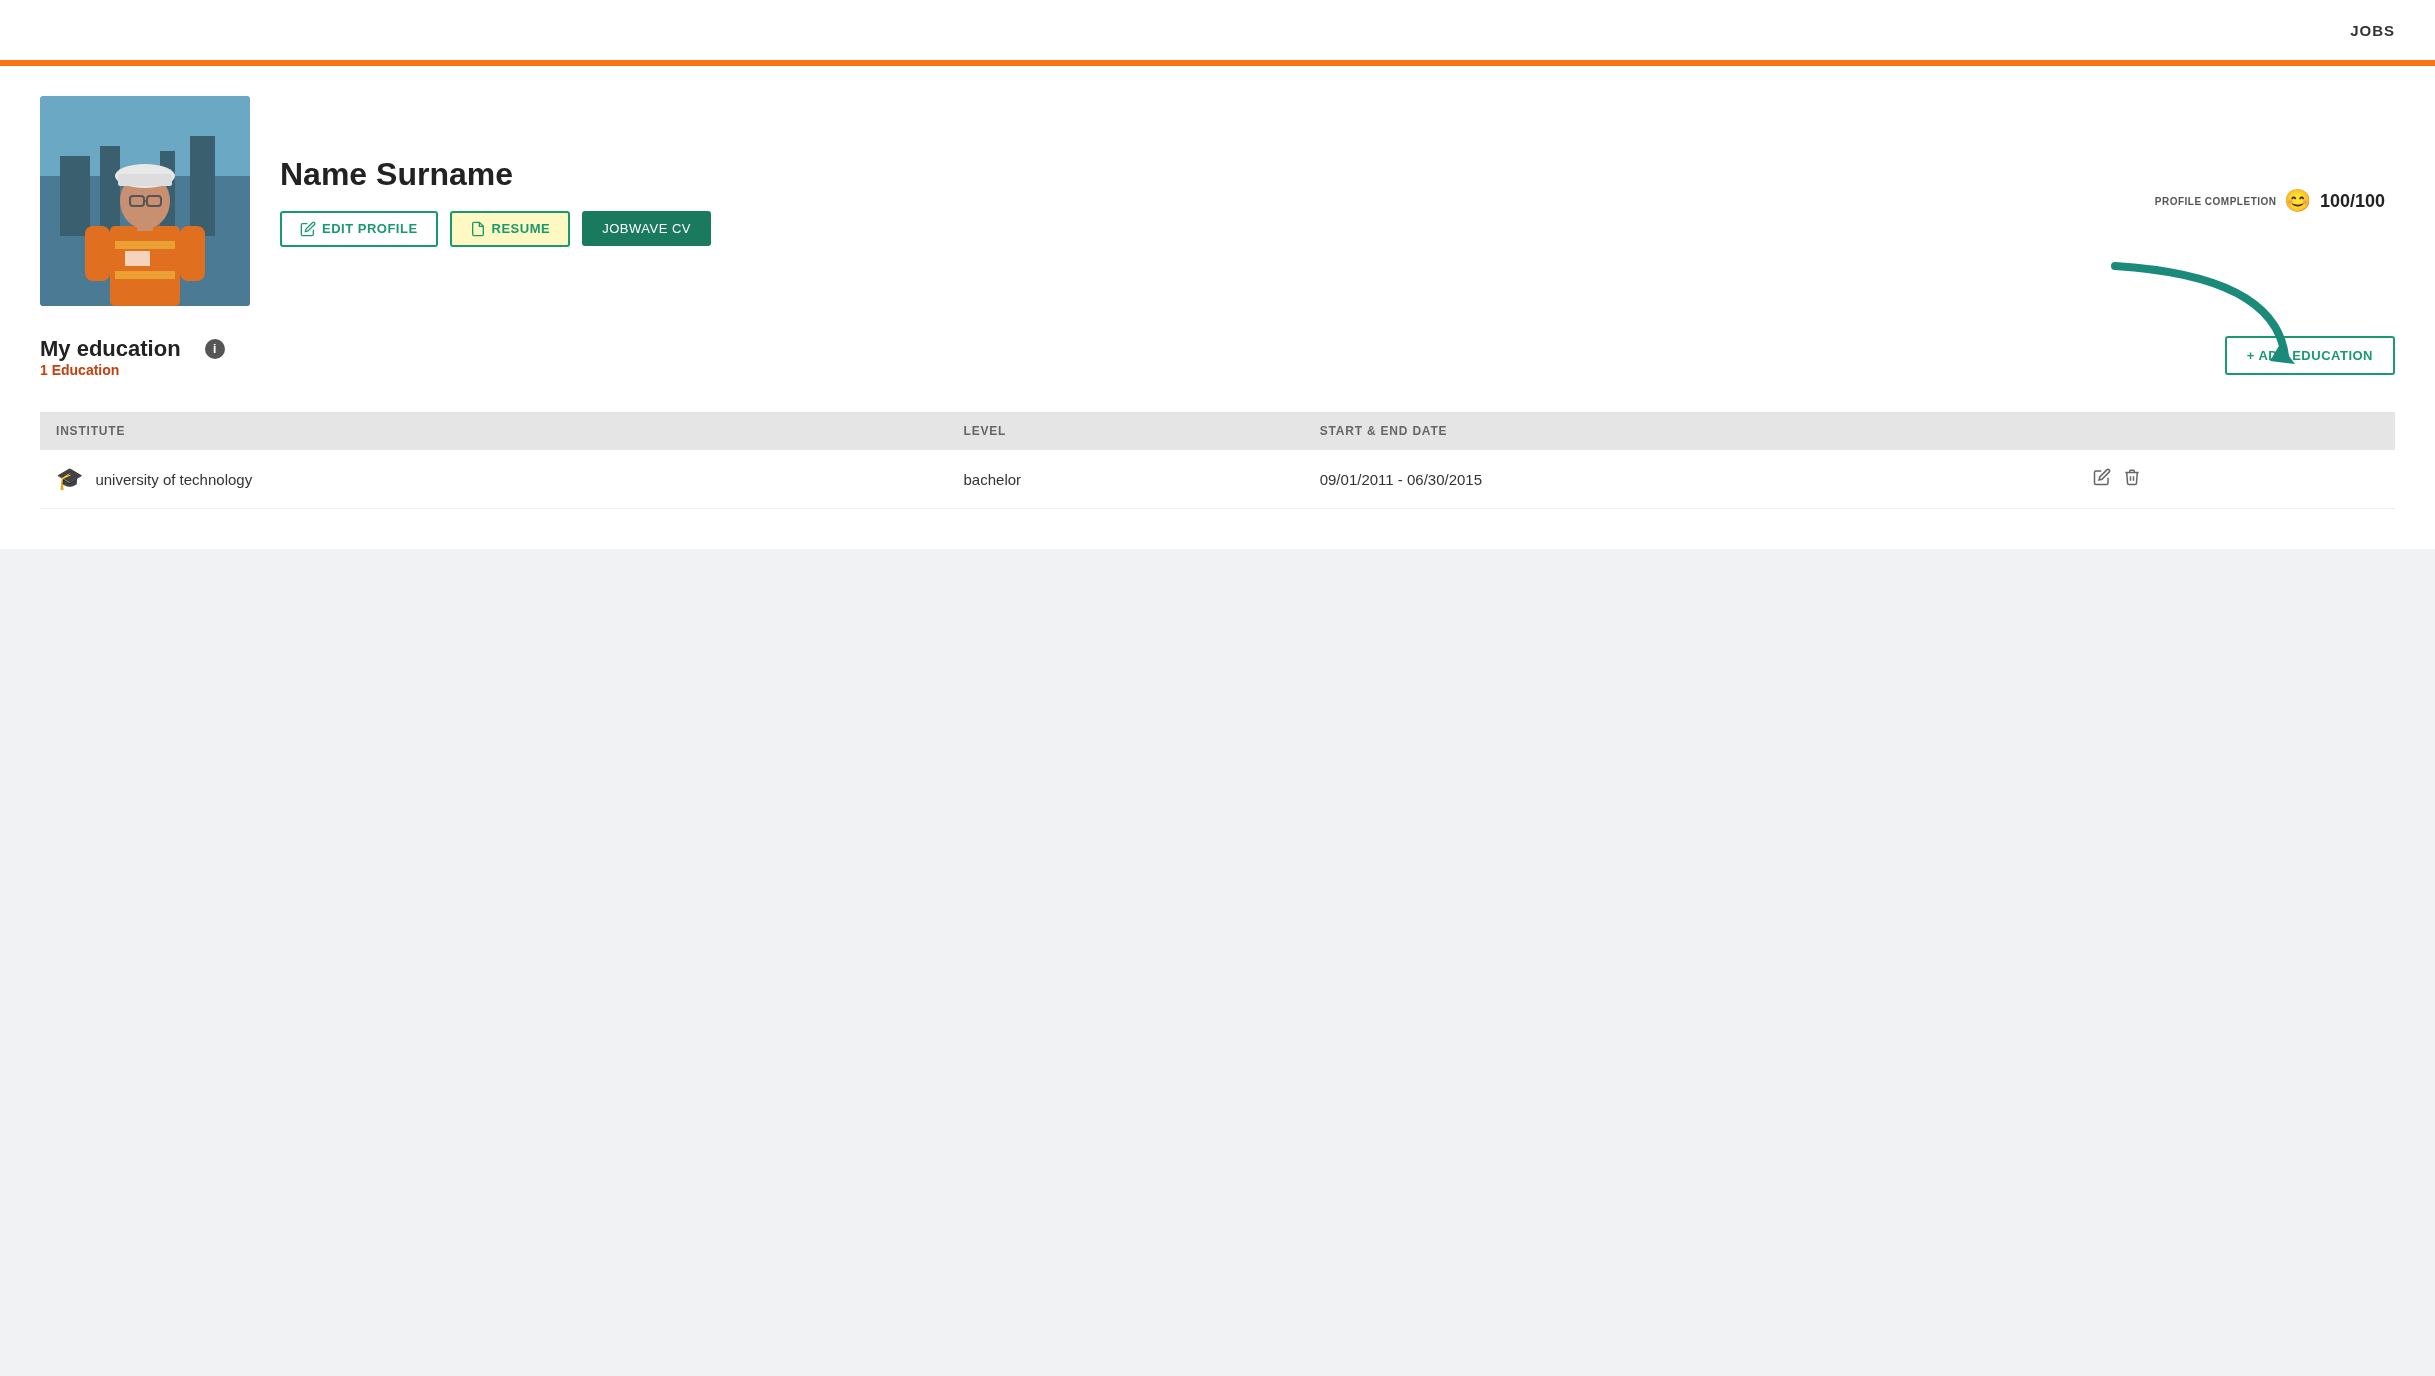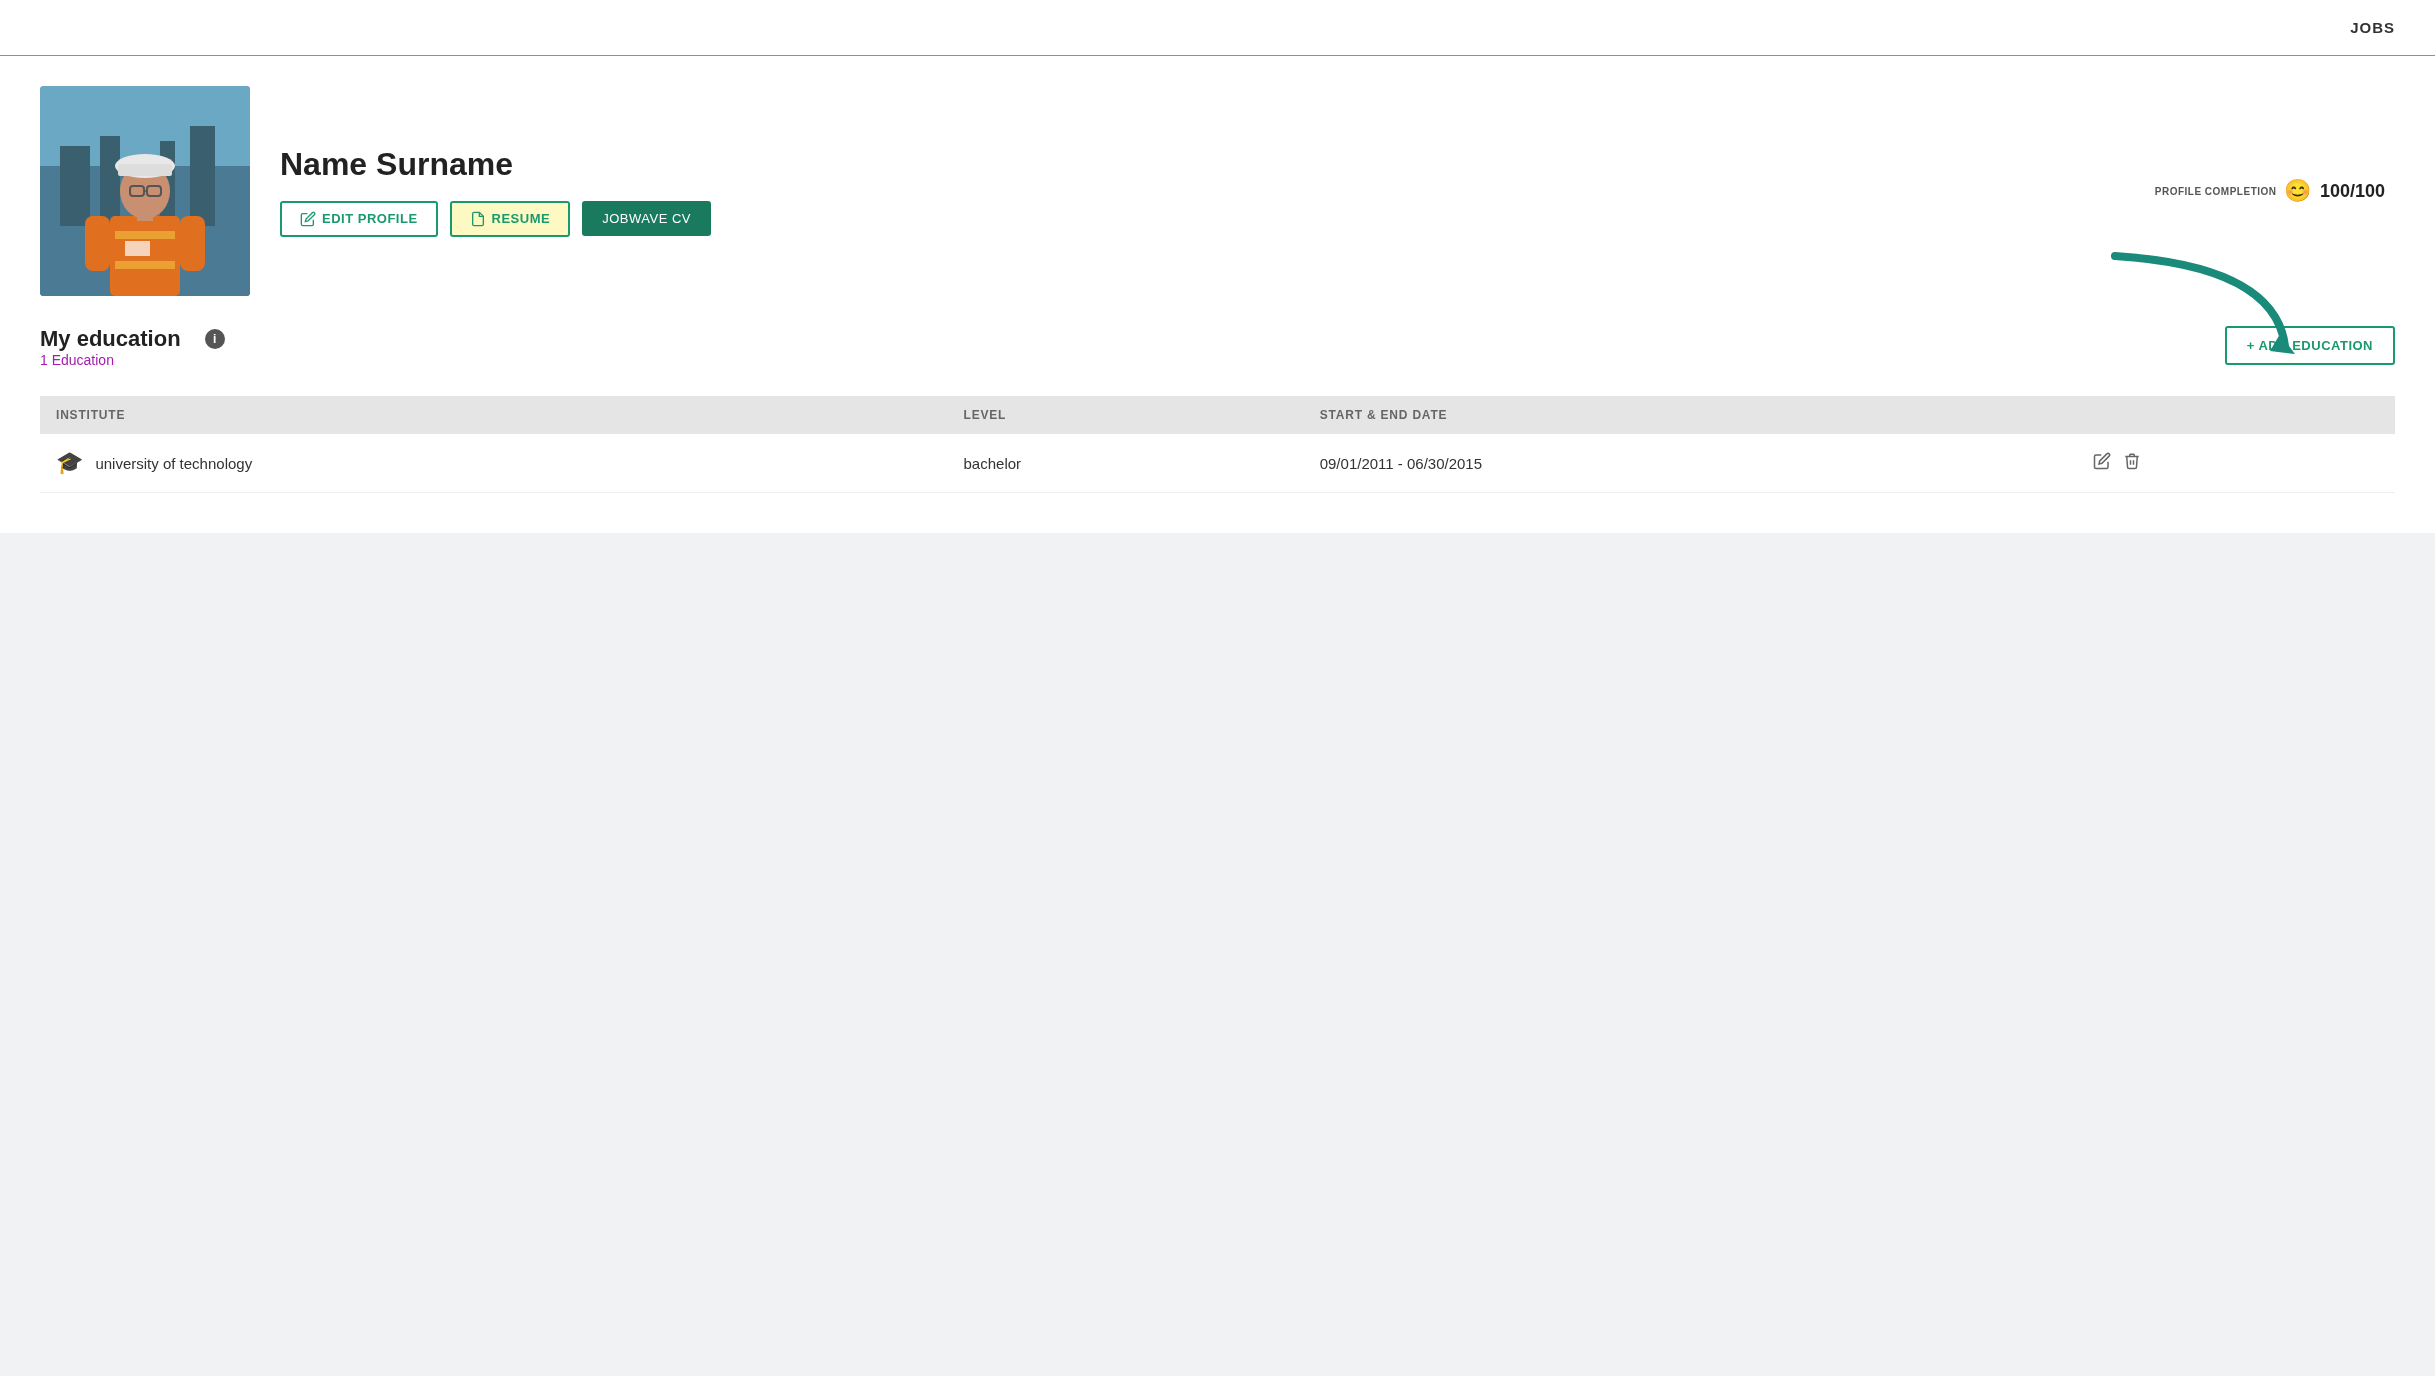"JOBS" .top-nav { border-bottom: 1px solid #f97316 -> 6px solid #f97316; height: 56px -> 66px }
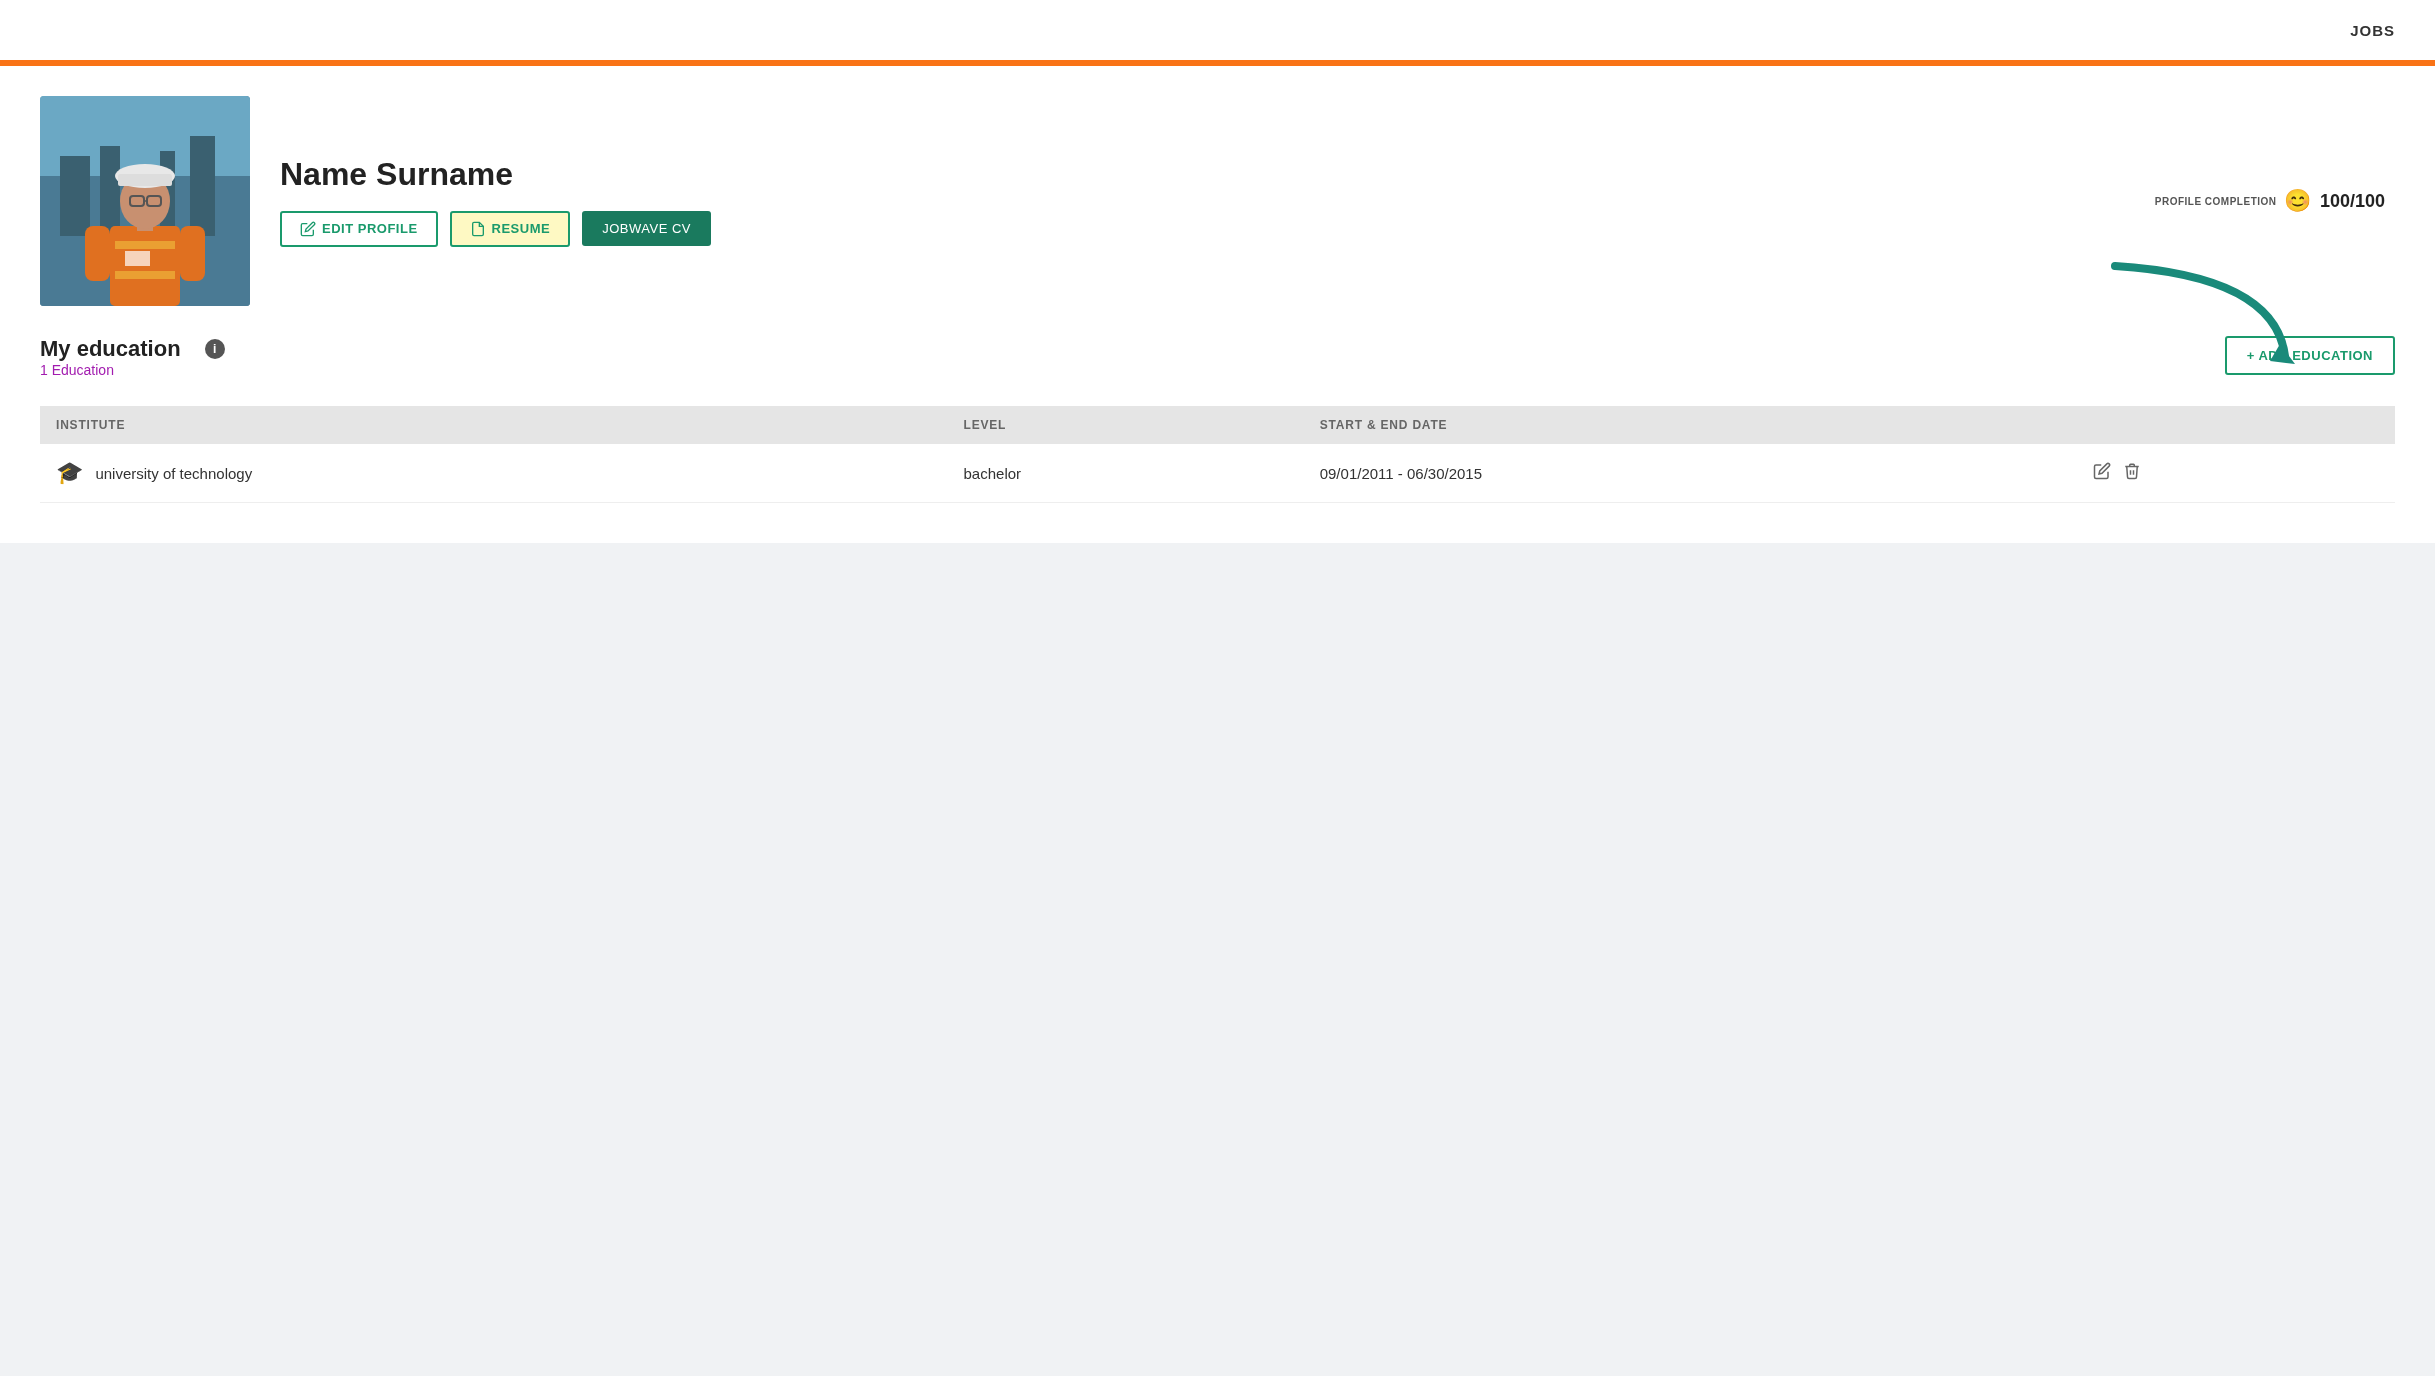"1 Education" .section-count { color: #a21caf -> #c2410c; font-weight: none -> bold; margin-bottom: 22px -> 28px }
